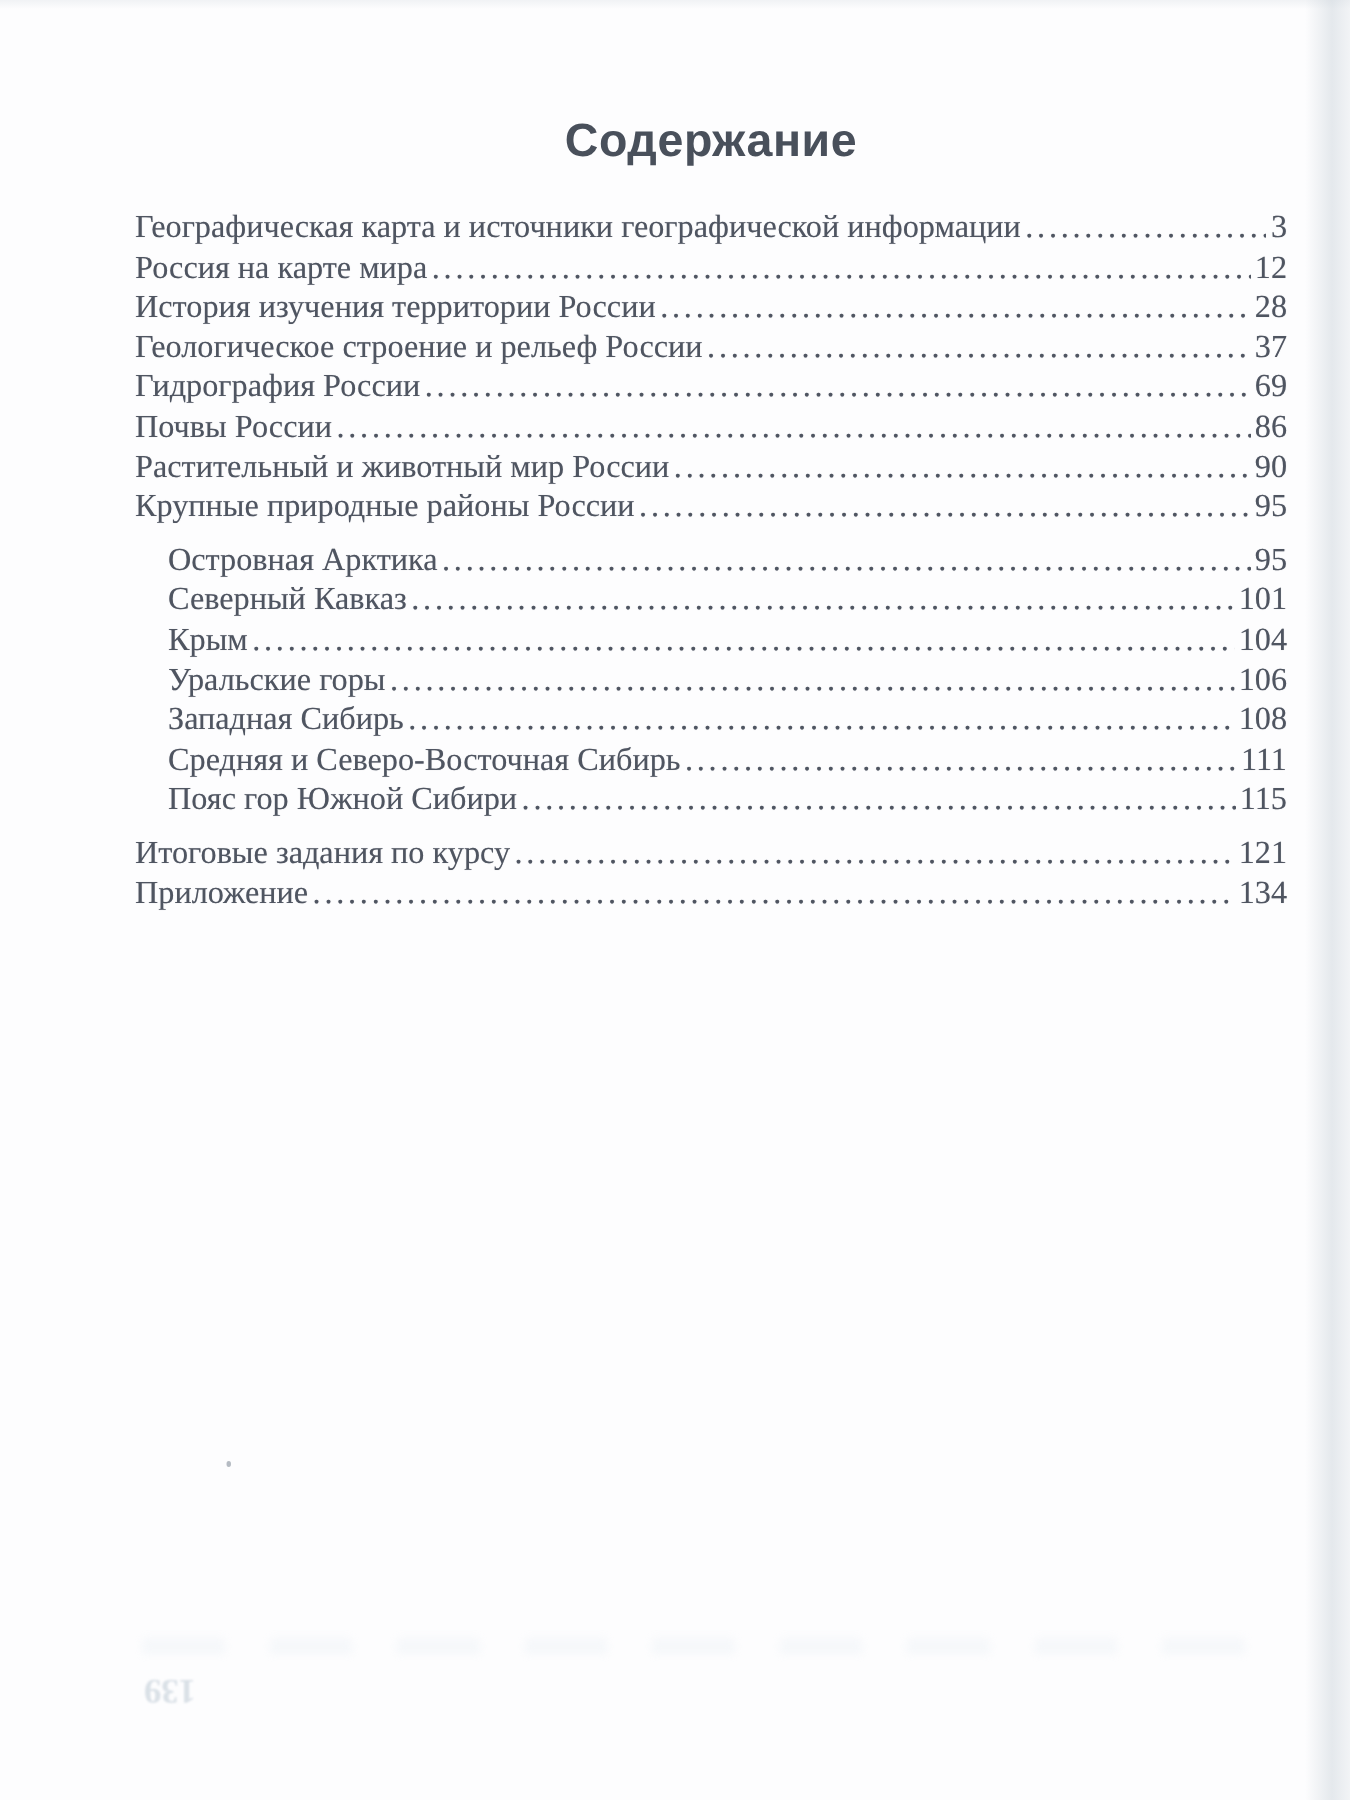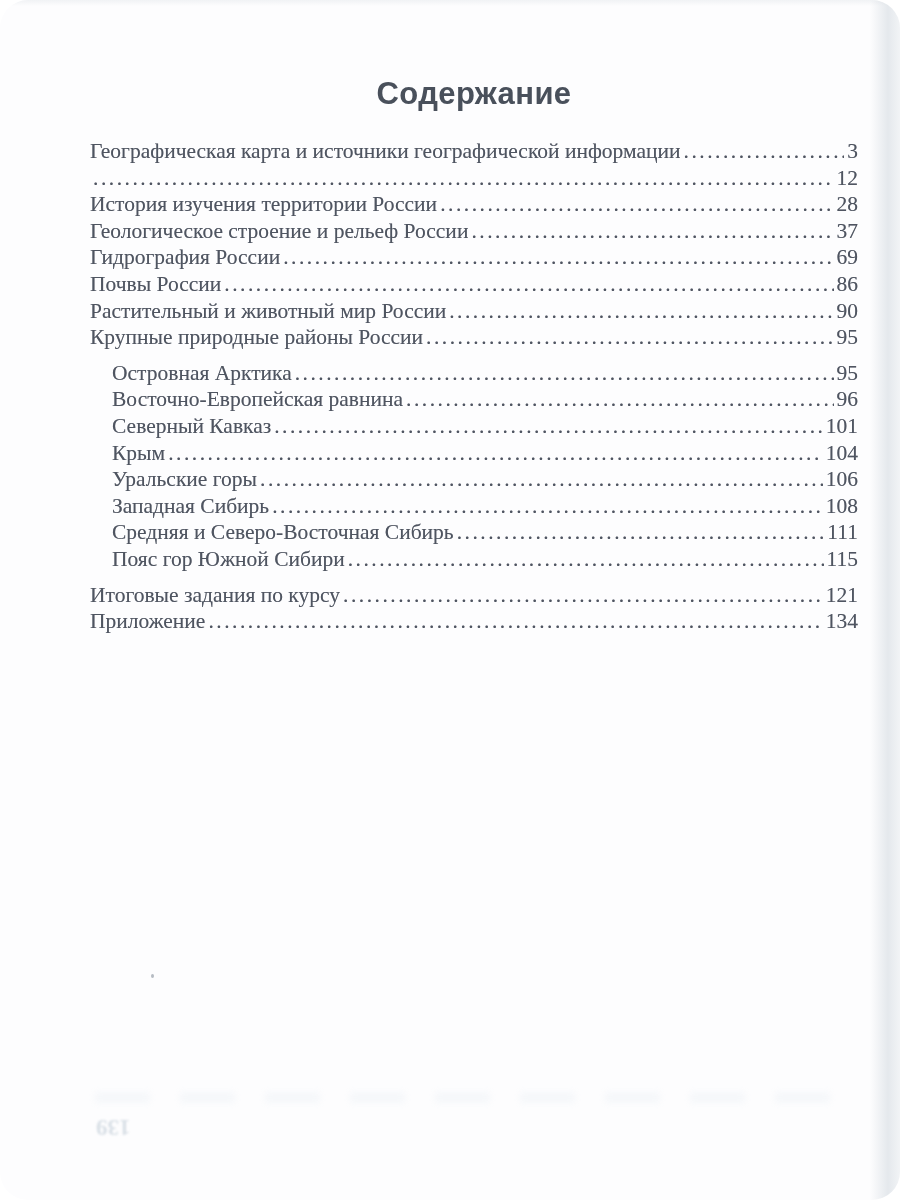"Содержание" .page { border-radius: 28px -> none }
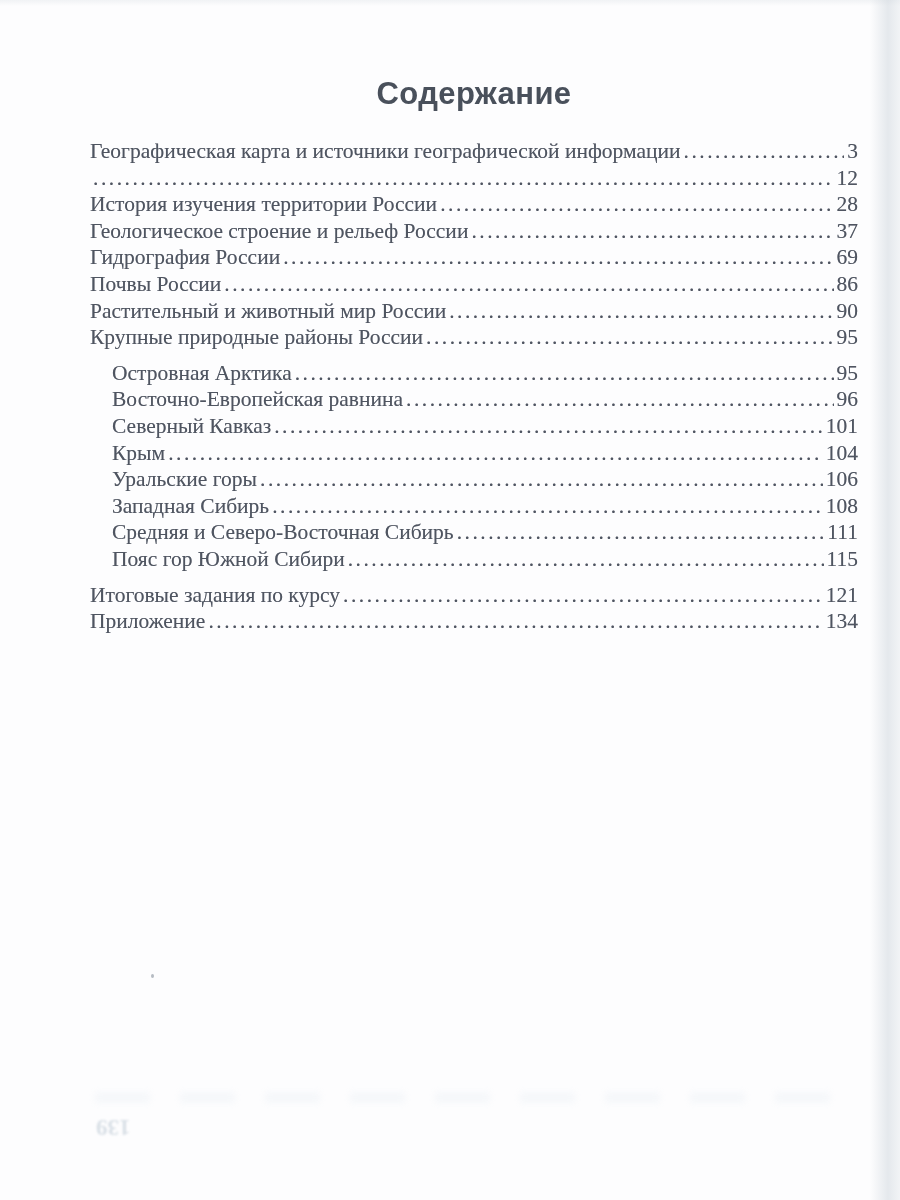"Россия на карте мира" span.toc-label { html: none -> <span>Россия на карте мира</span> }
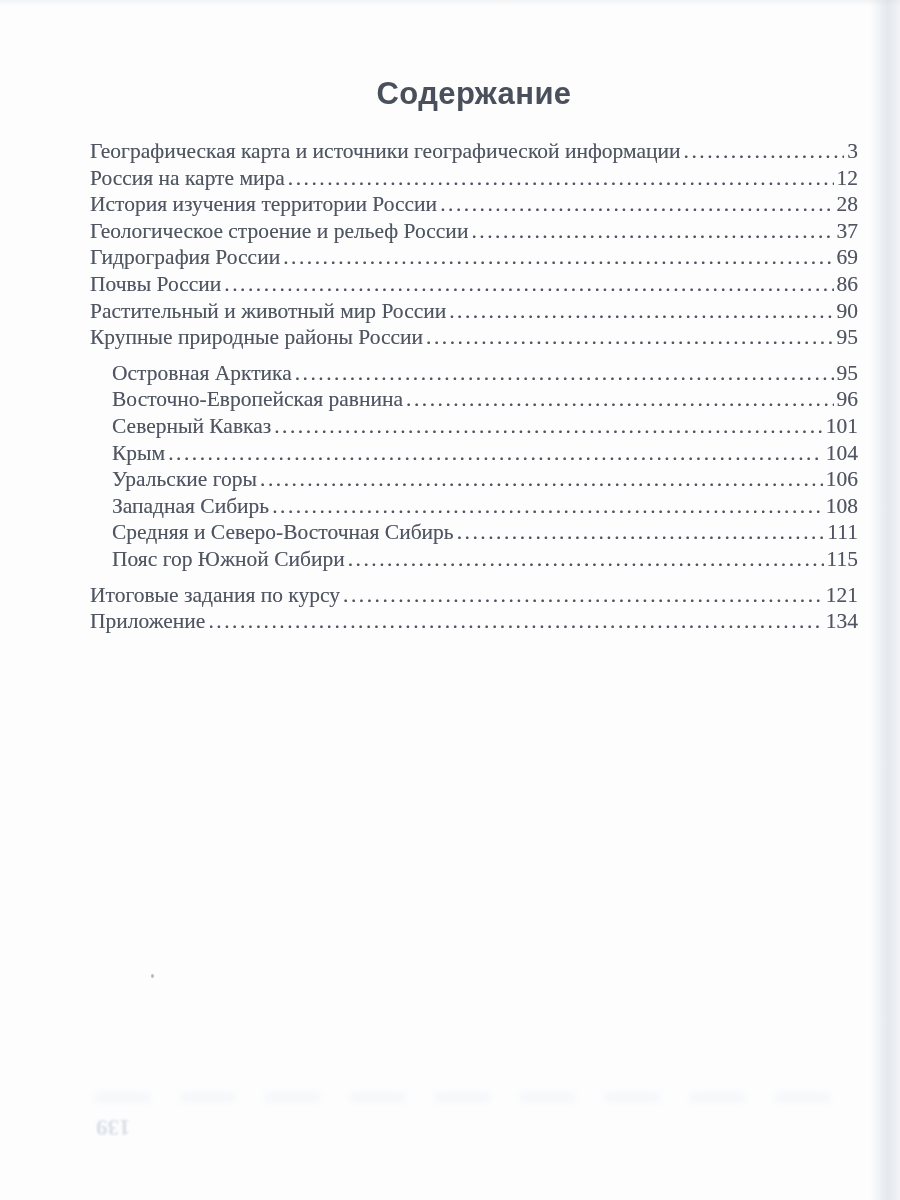"Восточно-Европейская равнина" div.toc-row { html: <div> <span>Восточно-Европейская равнина</span> <span></span> <span>96</span> </div> -> none }
